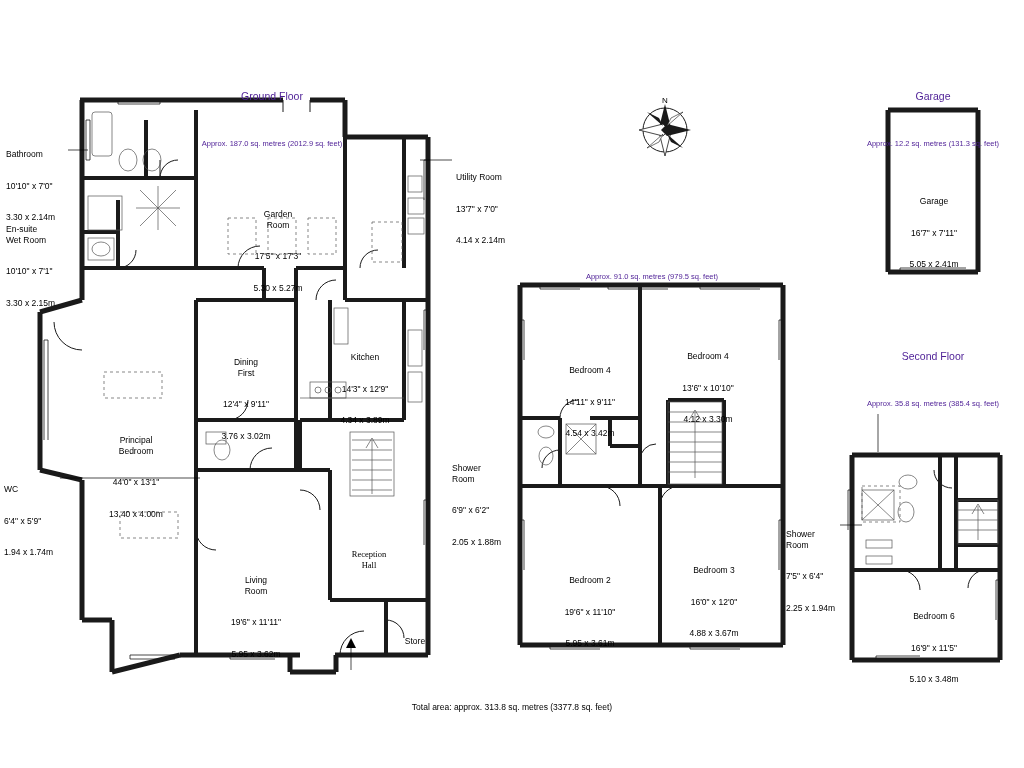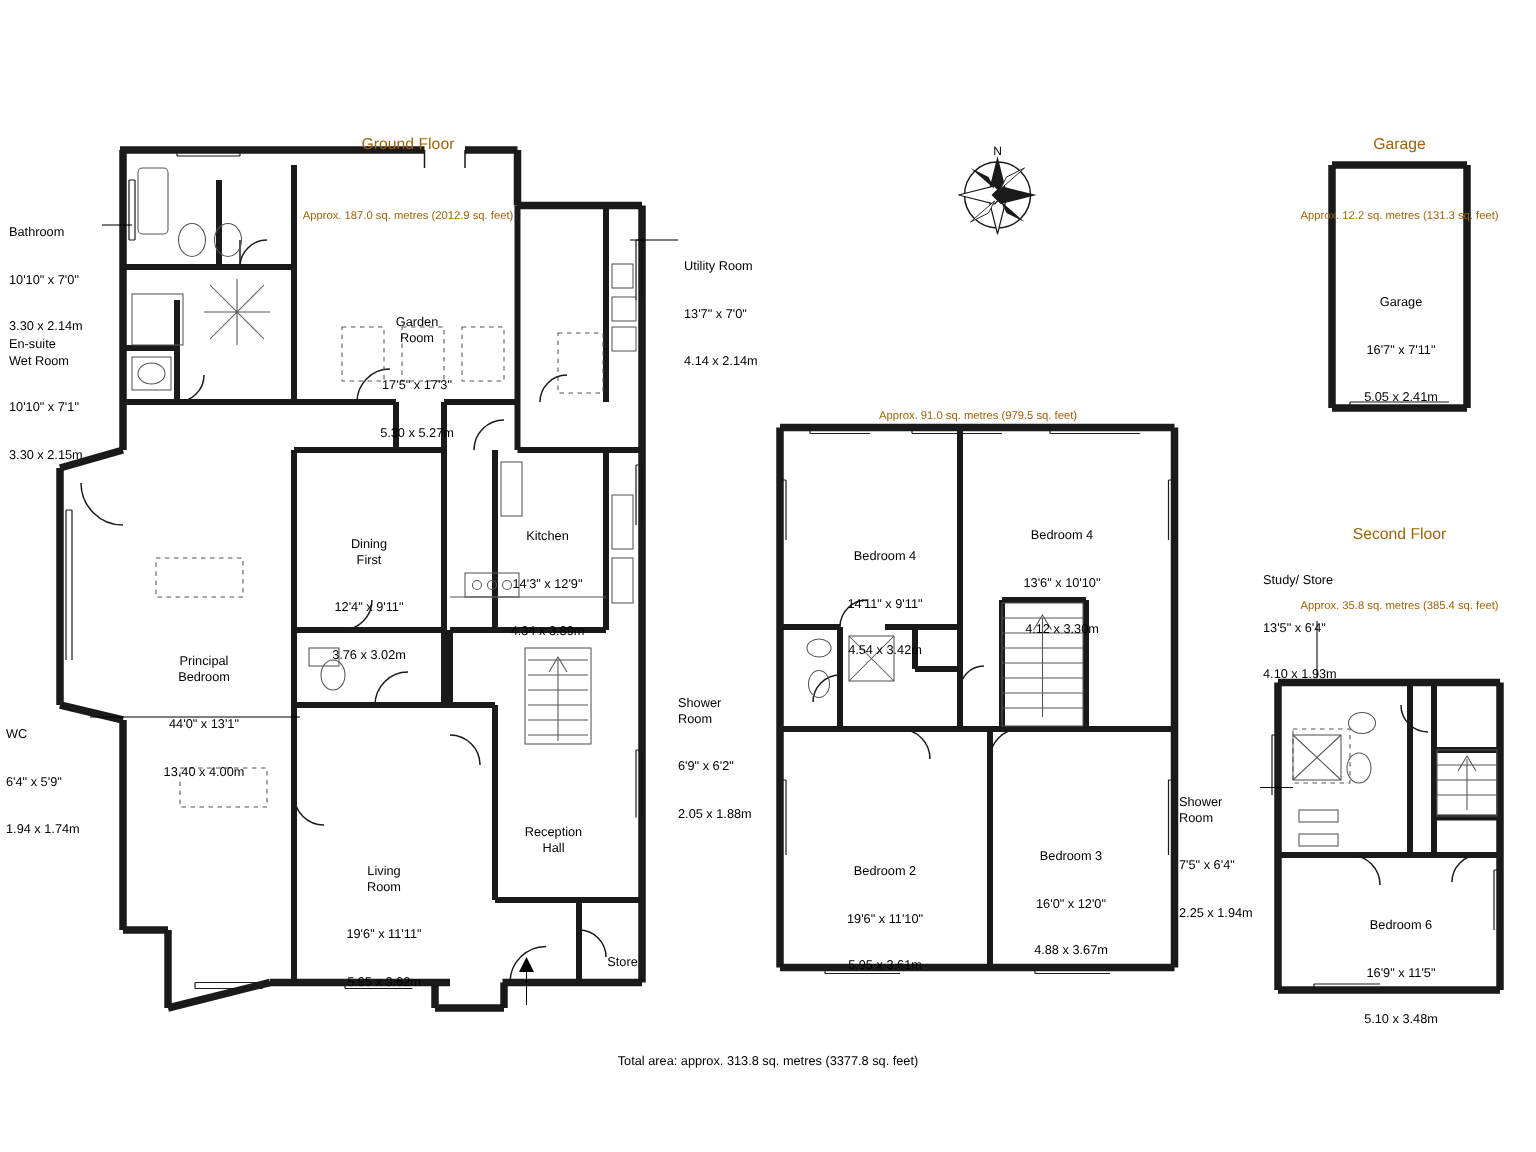"Ground Floor" .title { color: #a16207 -> #4c1d95 }
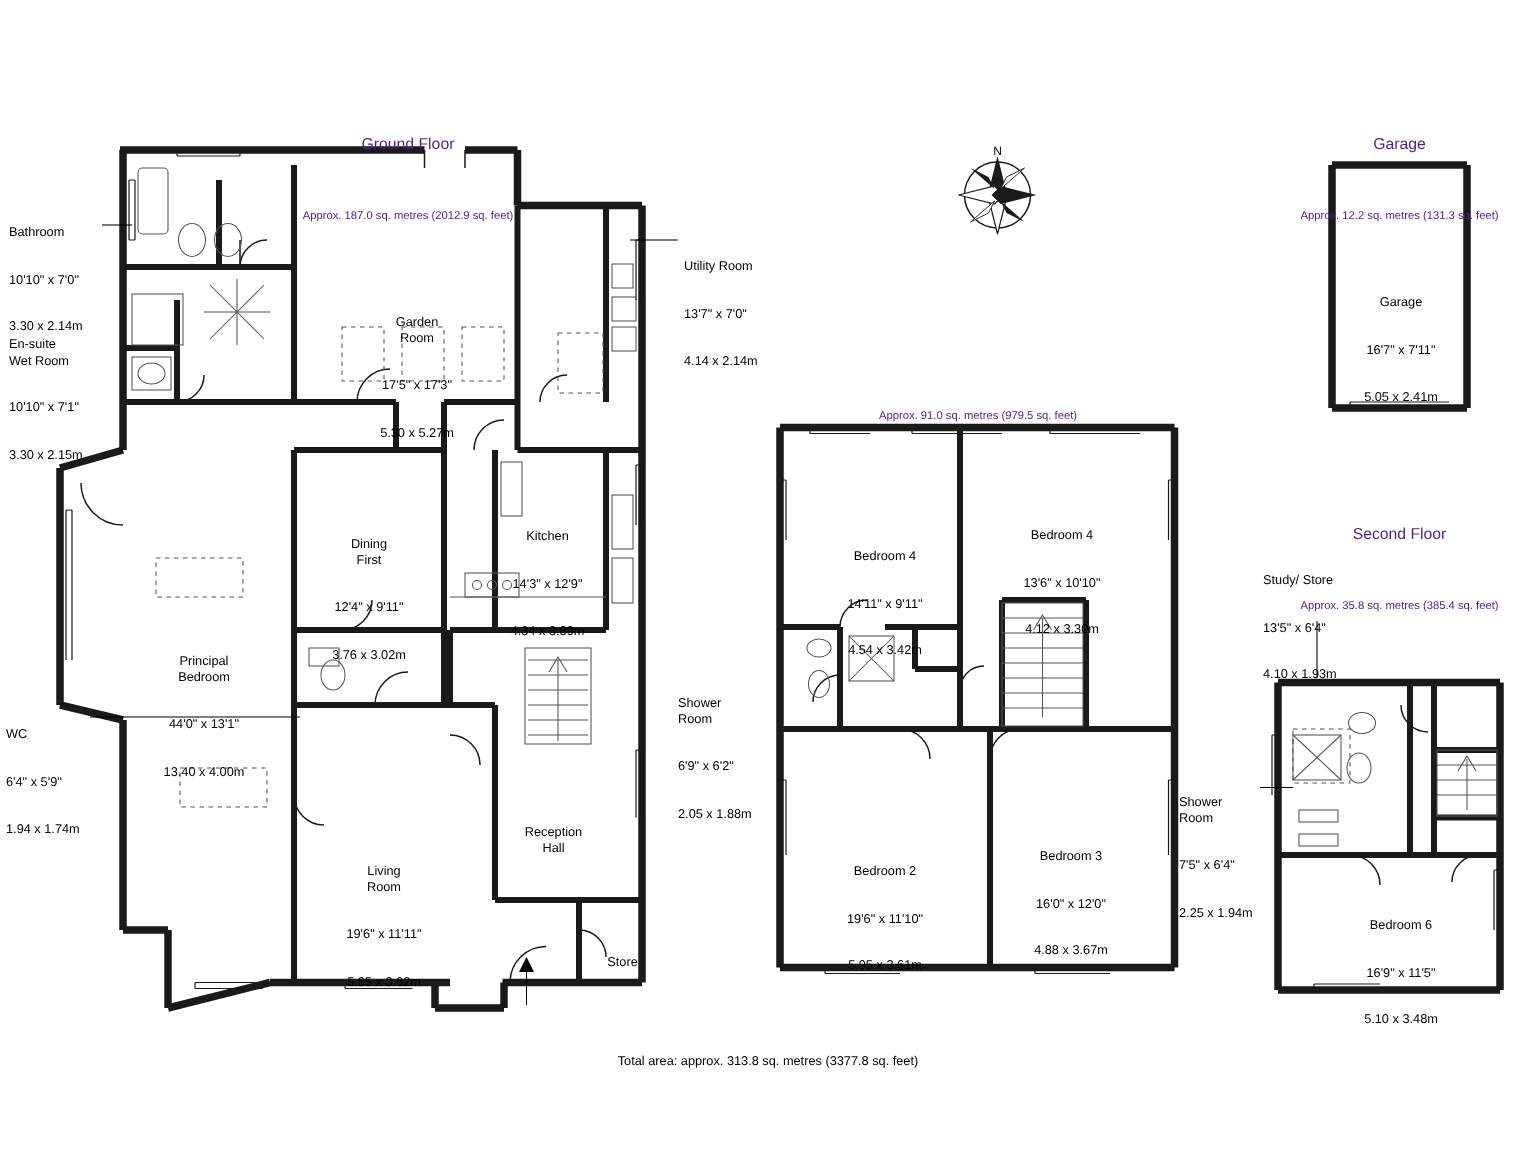"Study/ Store" div.lbl { html: <div> <div>Study/ Store</div> <div>13'5" x 6'4"</div> <div>4.10 x 1.93m</div> </div> -> none }
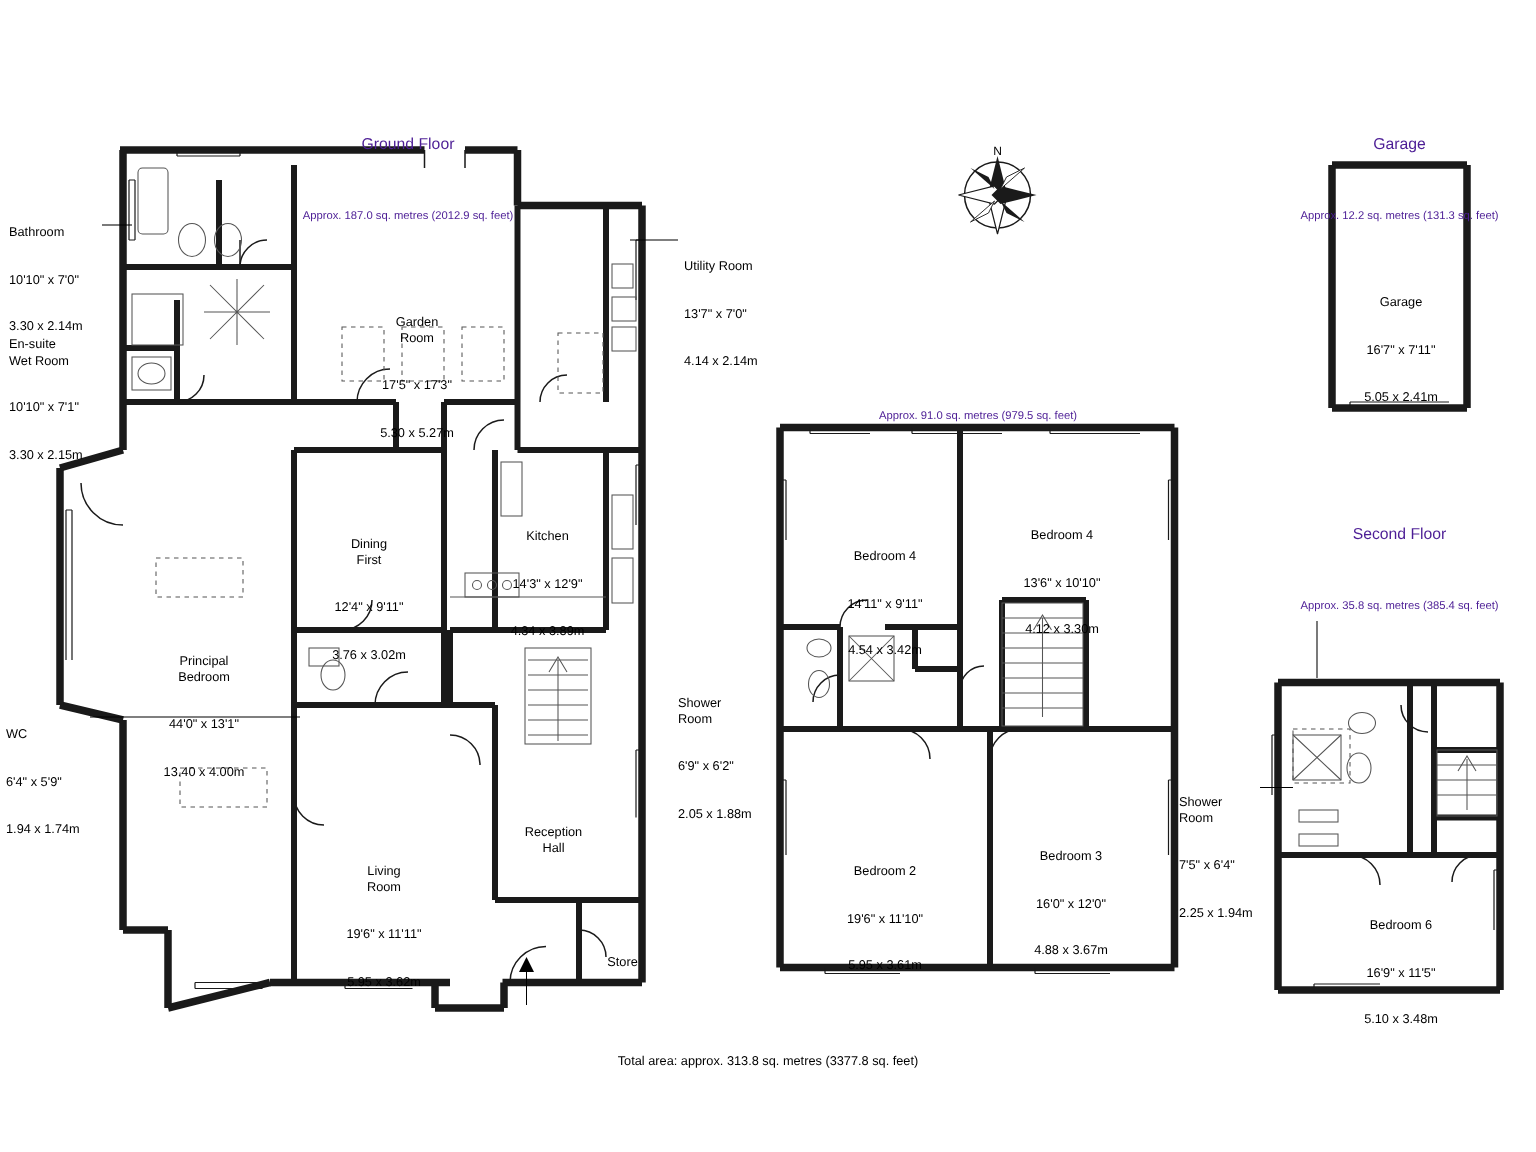"Reception" div.lbl { font-family: none -> Liberation Serif, serif }
